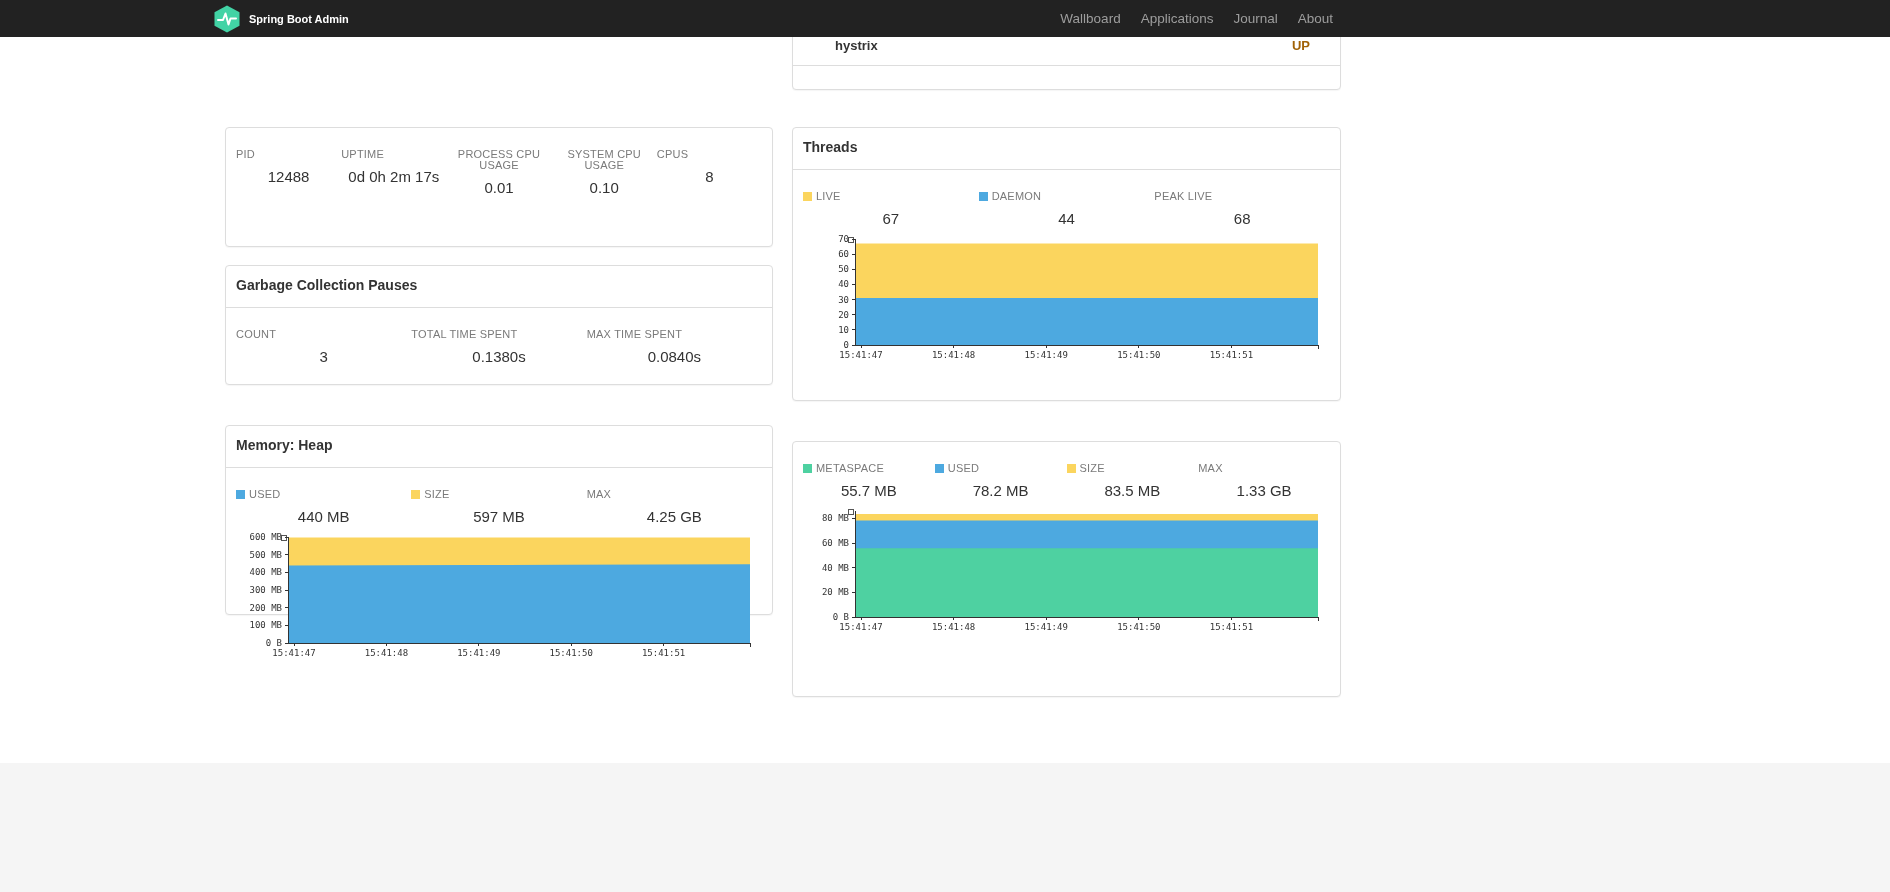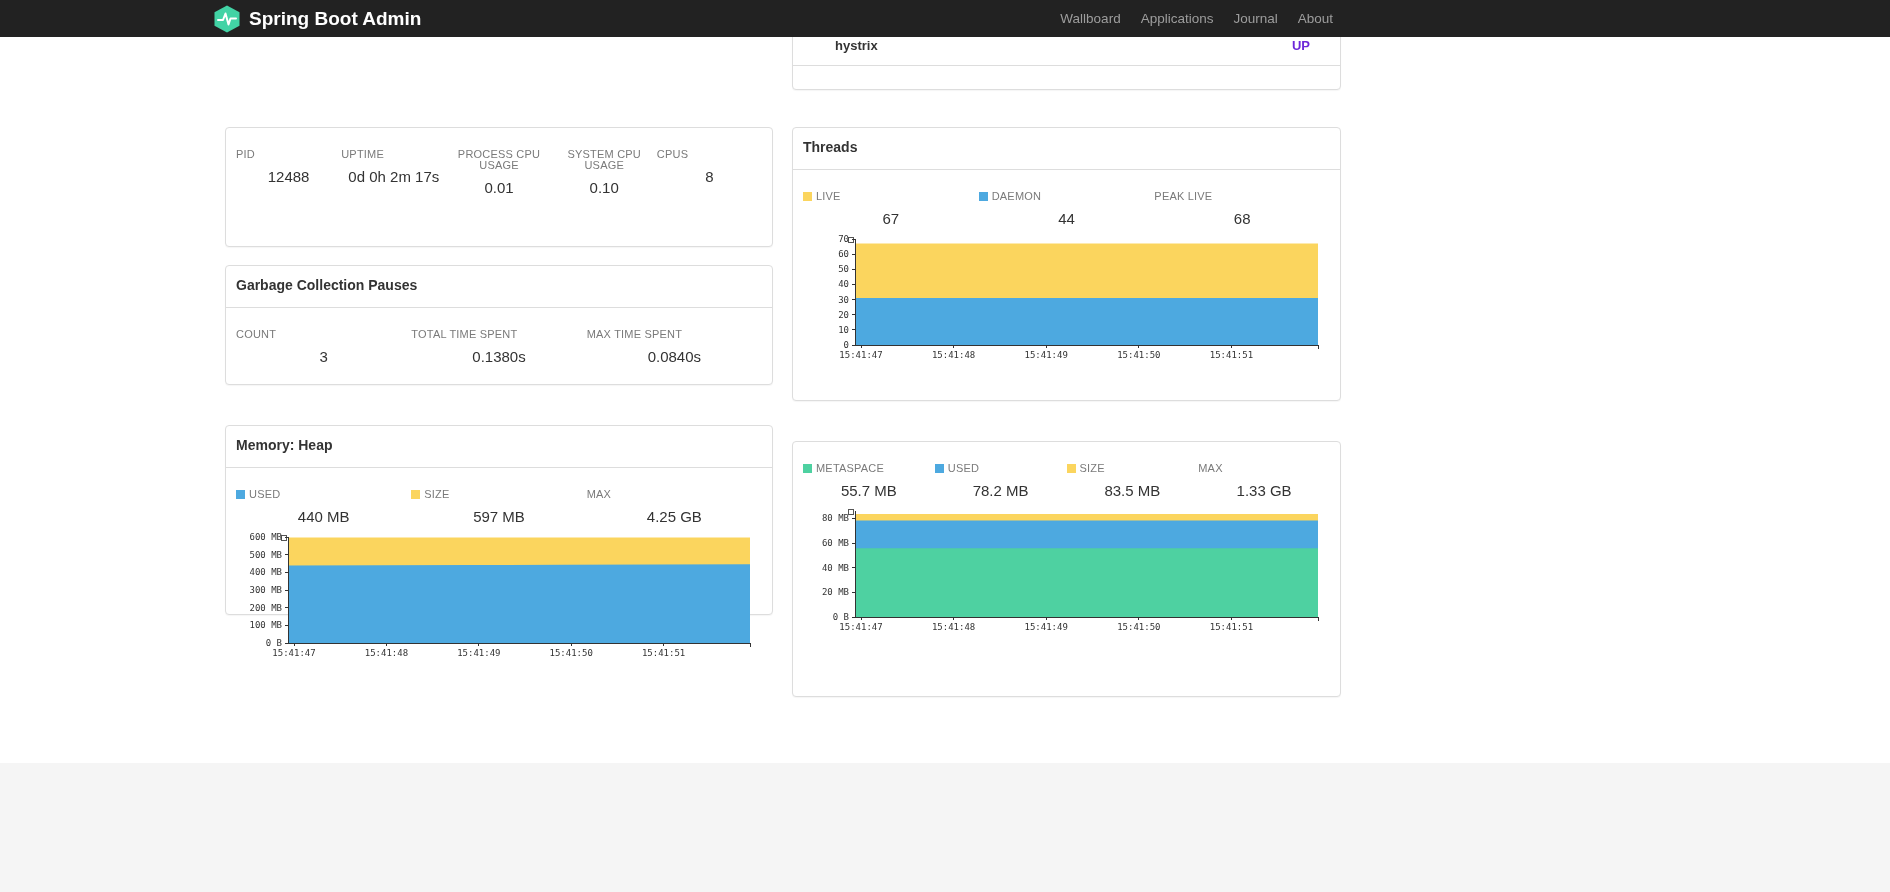"Spring Boot Admin" .brand { font-size: 19px -> 11px }
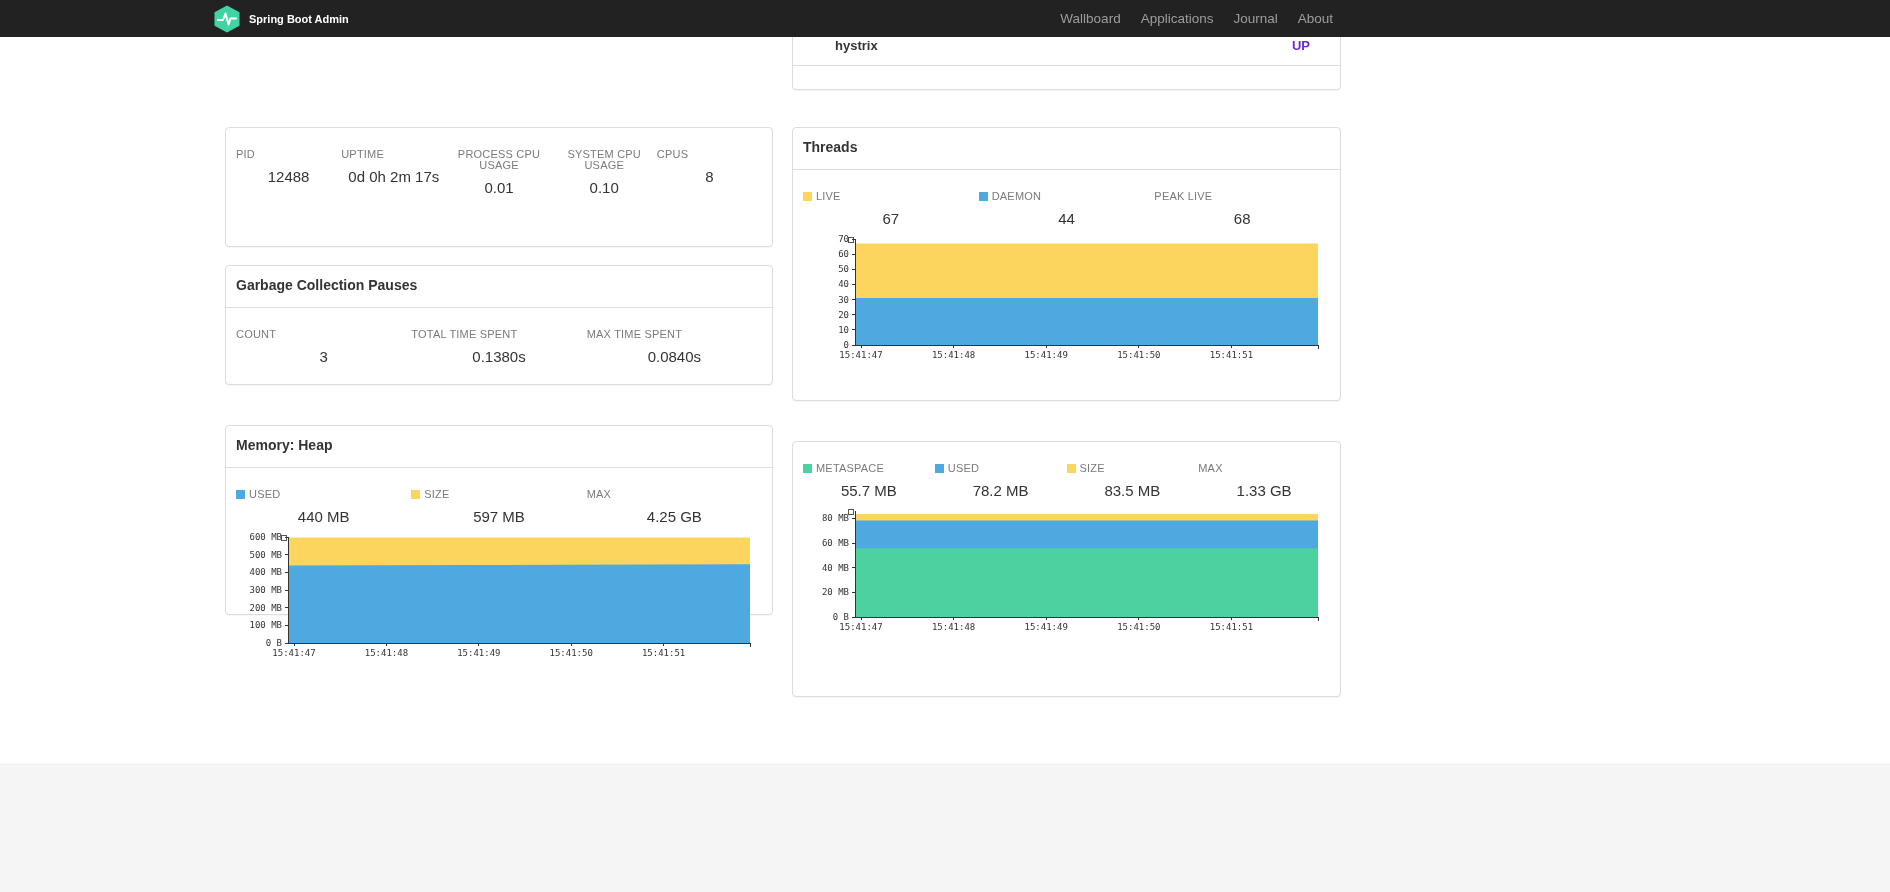"UP" span.health-status { color: #6d28d9 -> #a16207 }
